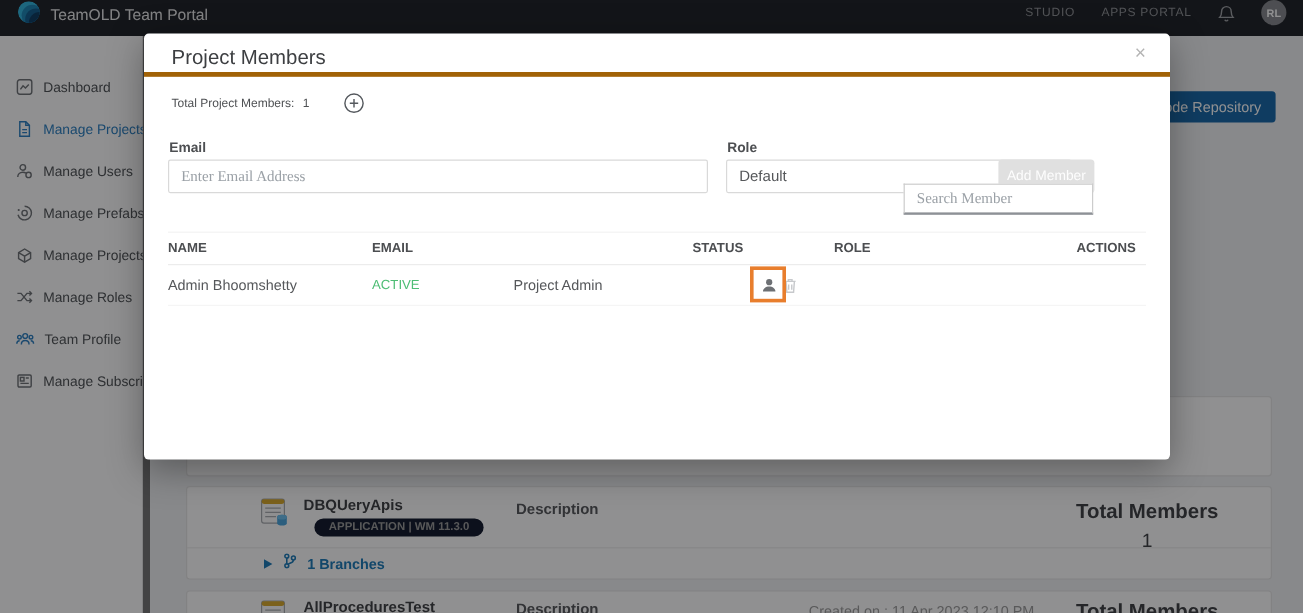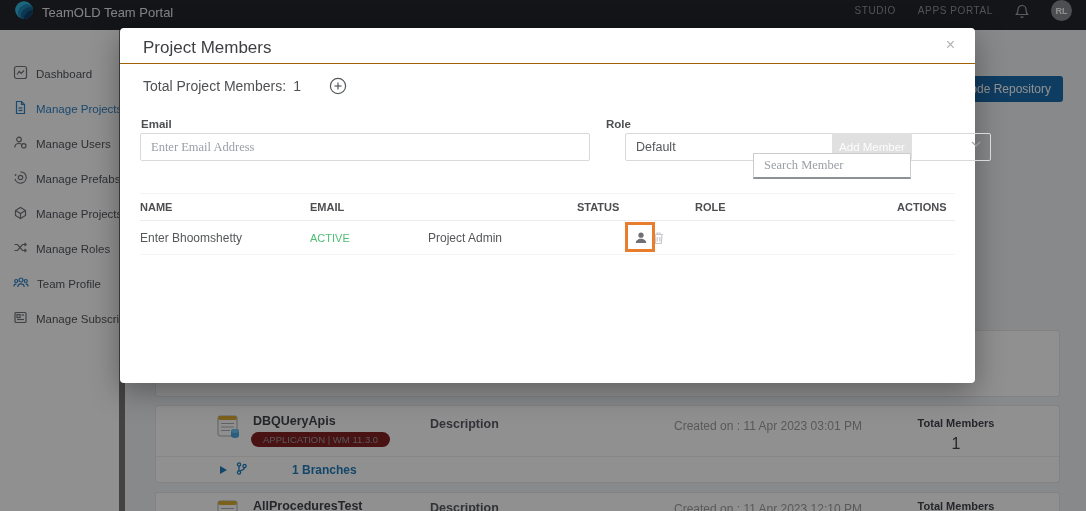"Project Members" .modal-titlebar { border-bottom: 1px solid #a16207 -> 4px solid #a16207 }
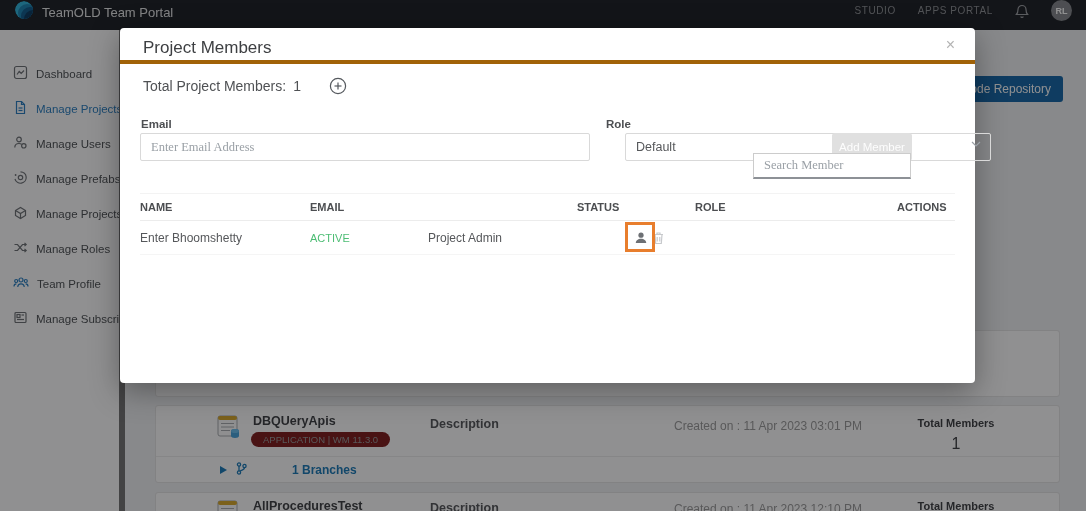"Total Project Members:" .total-row { font-size: 14px -> 10px }
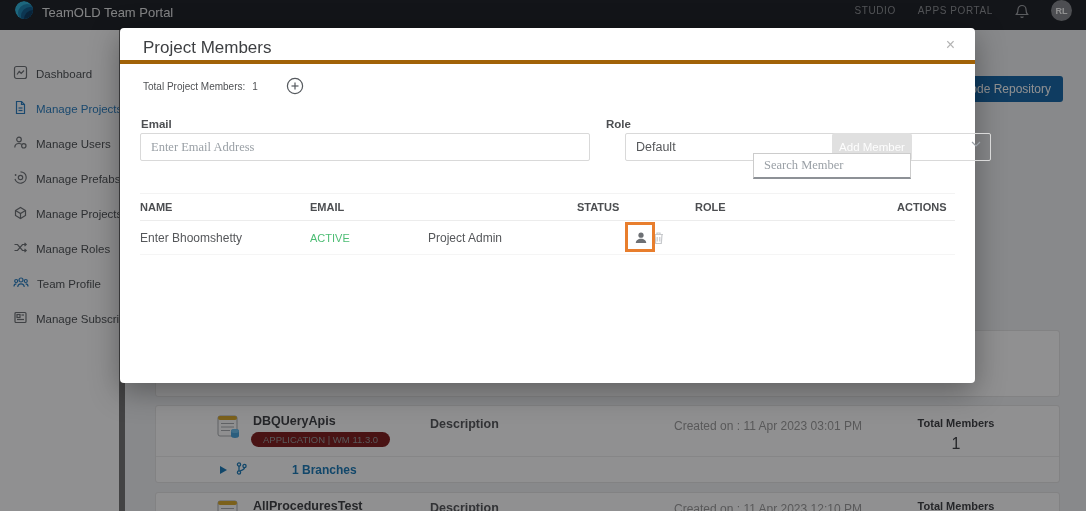"Default" .role-select { margin-left: 20px -> none; width: 366px -> 288px }
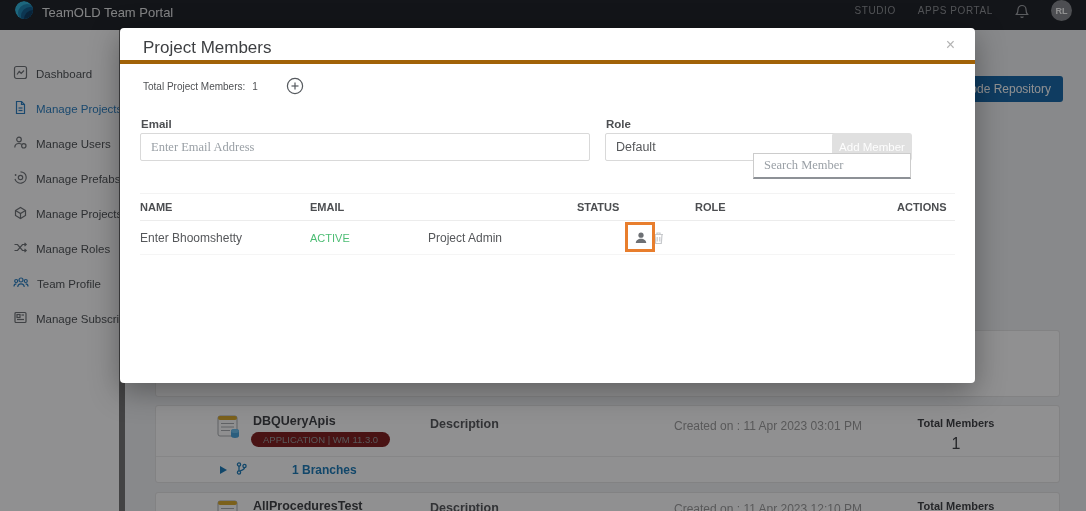"Enter Bhoomshetty" span.c-name { text: Enter -> Admin }
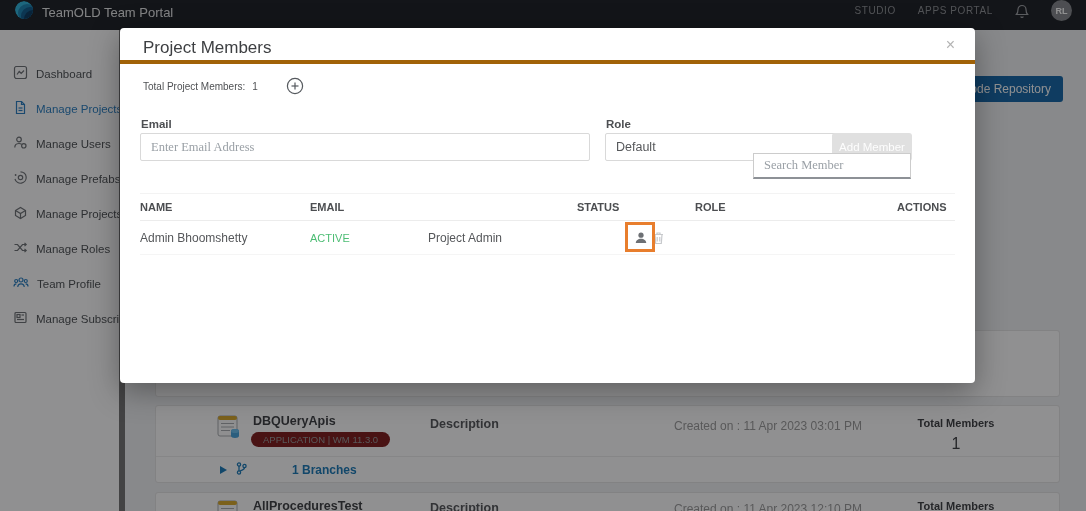"Created on : 11 Apr 2023 03:01" span.created-label { html: <span>Created on : 11 Apr 2023 03:01 PM</span> -> none }
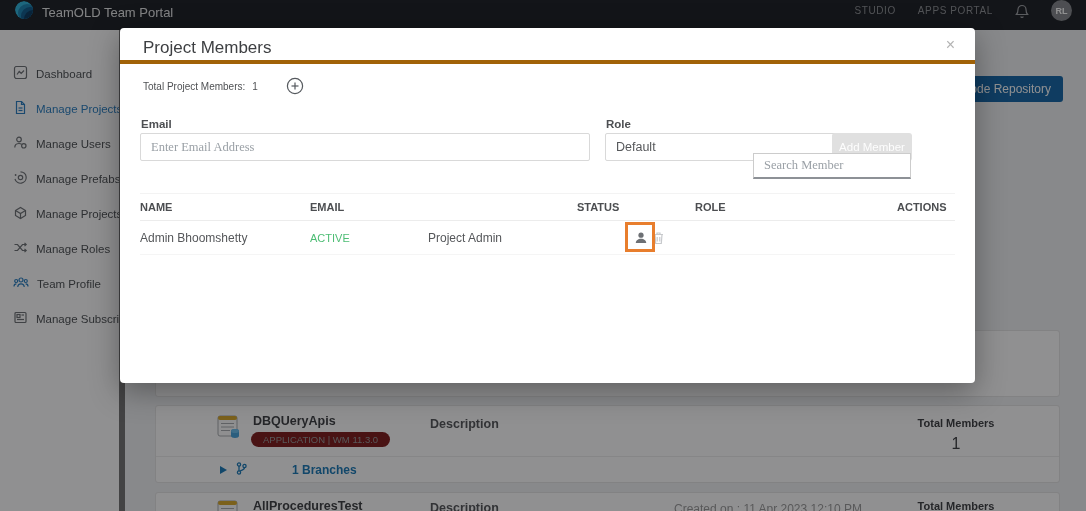"Total Members" .members-label { font-size: 11px -> 17px }
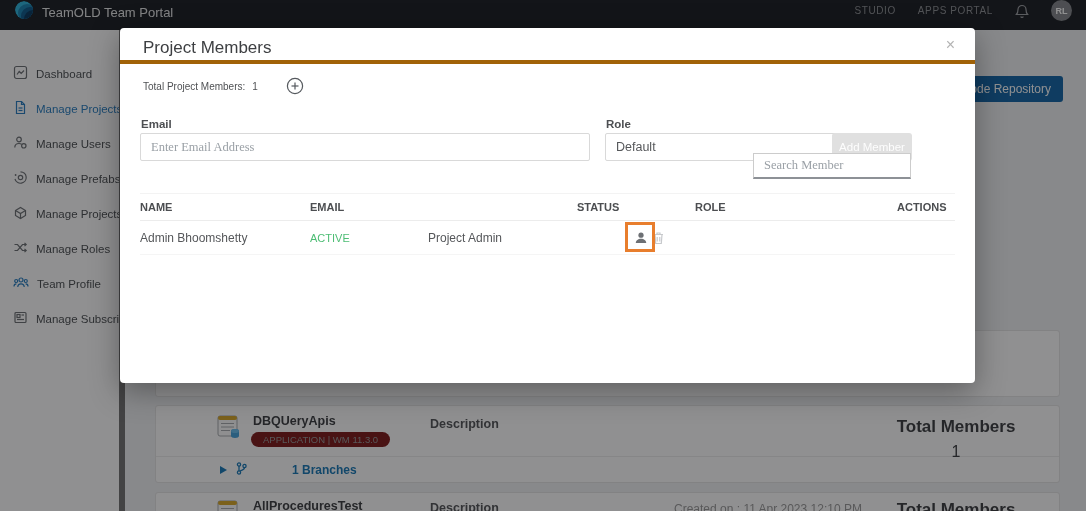"APPLICATION | WM 11.3.0" .badge-pill { background: #7f1d1d -> #0f172a; font-weight: none -> bold; left: 95px -> 106px }
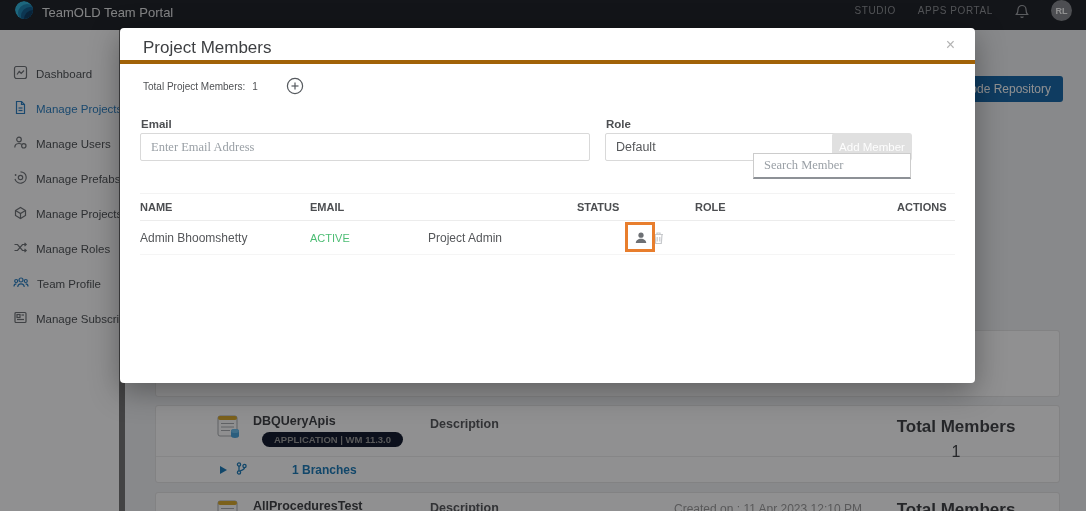"1 Branches" .branches-label { margin-left: 36px -> none }
